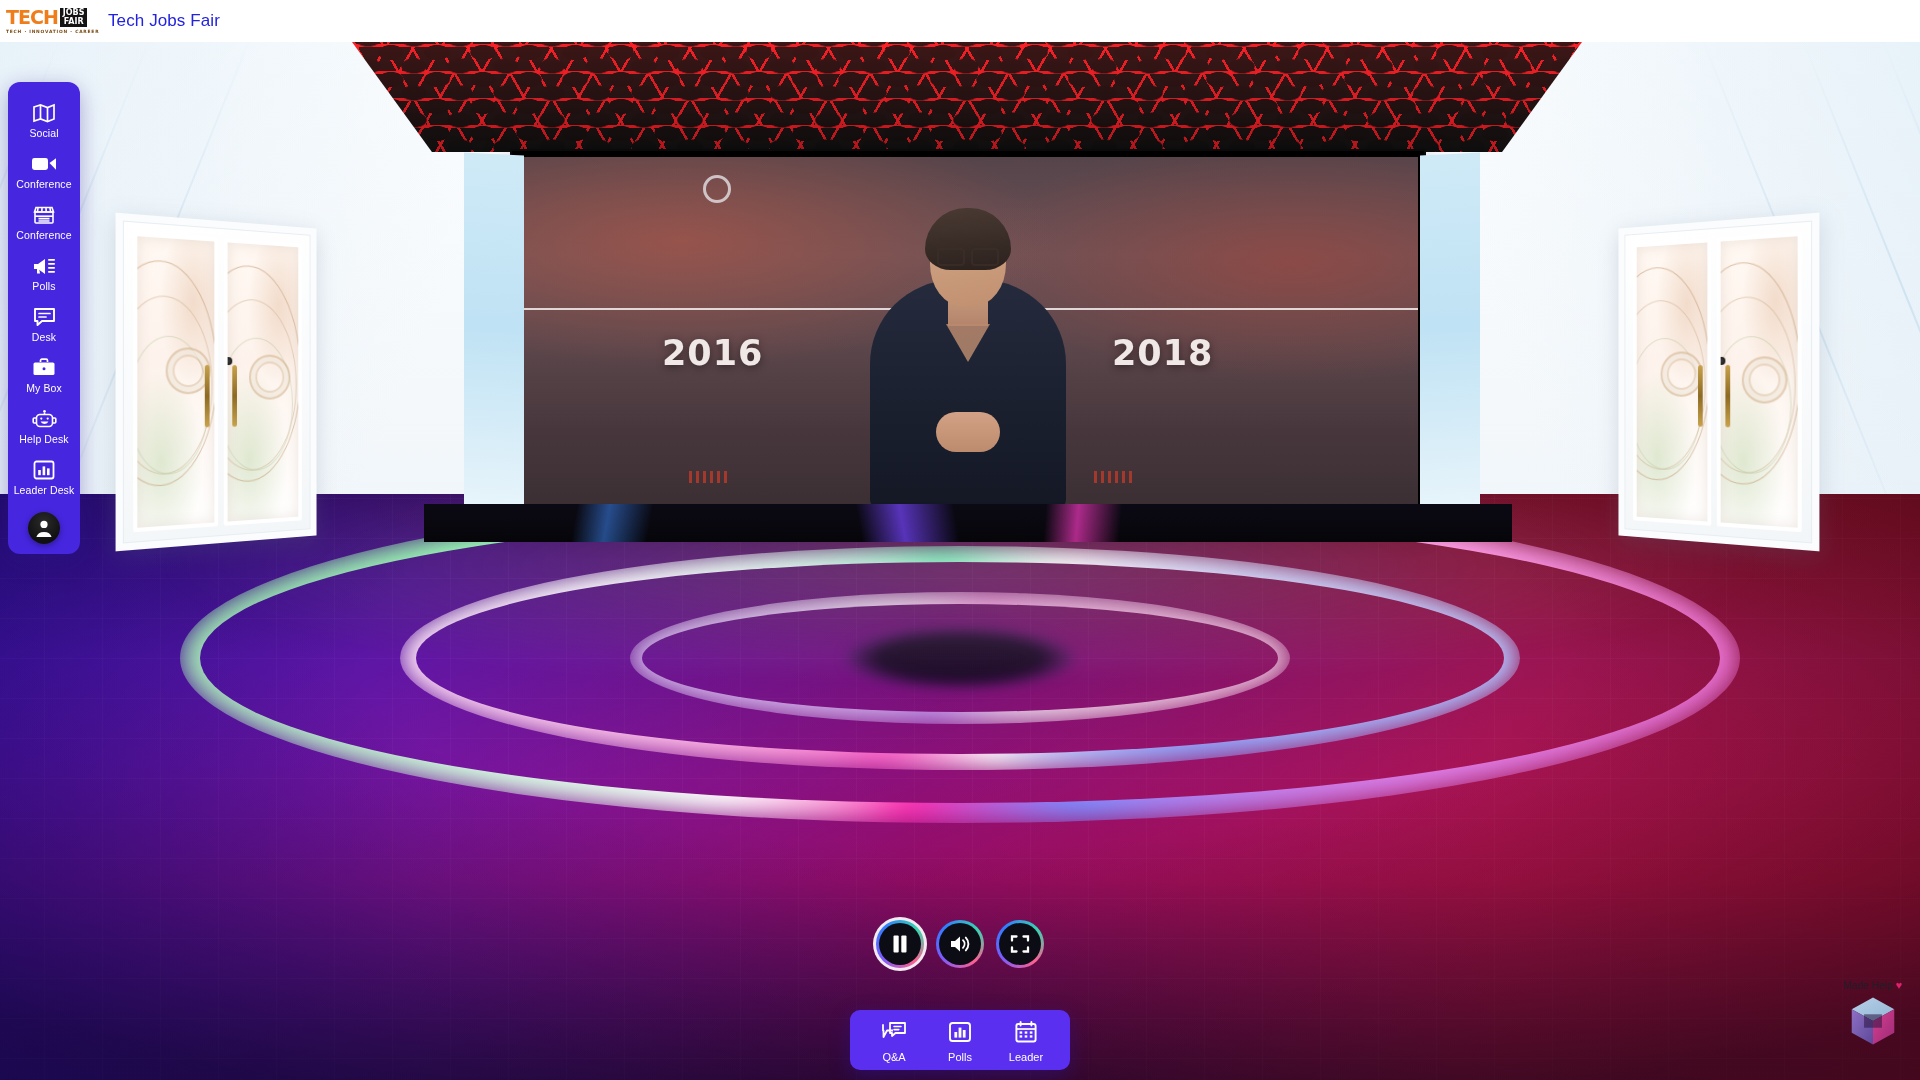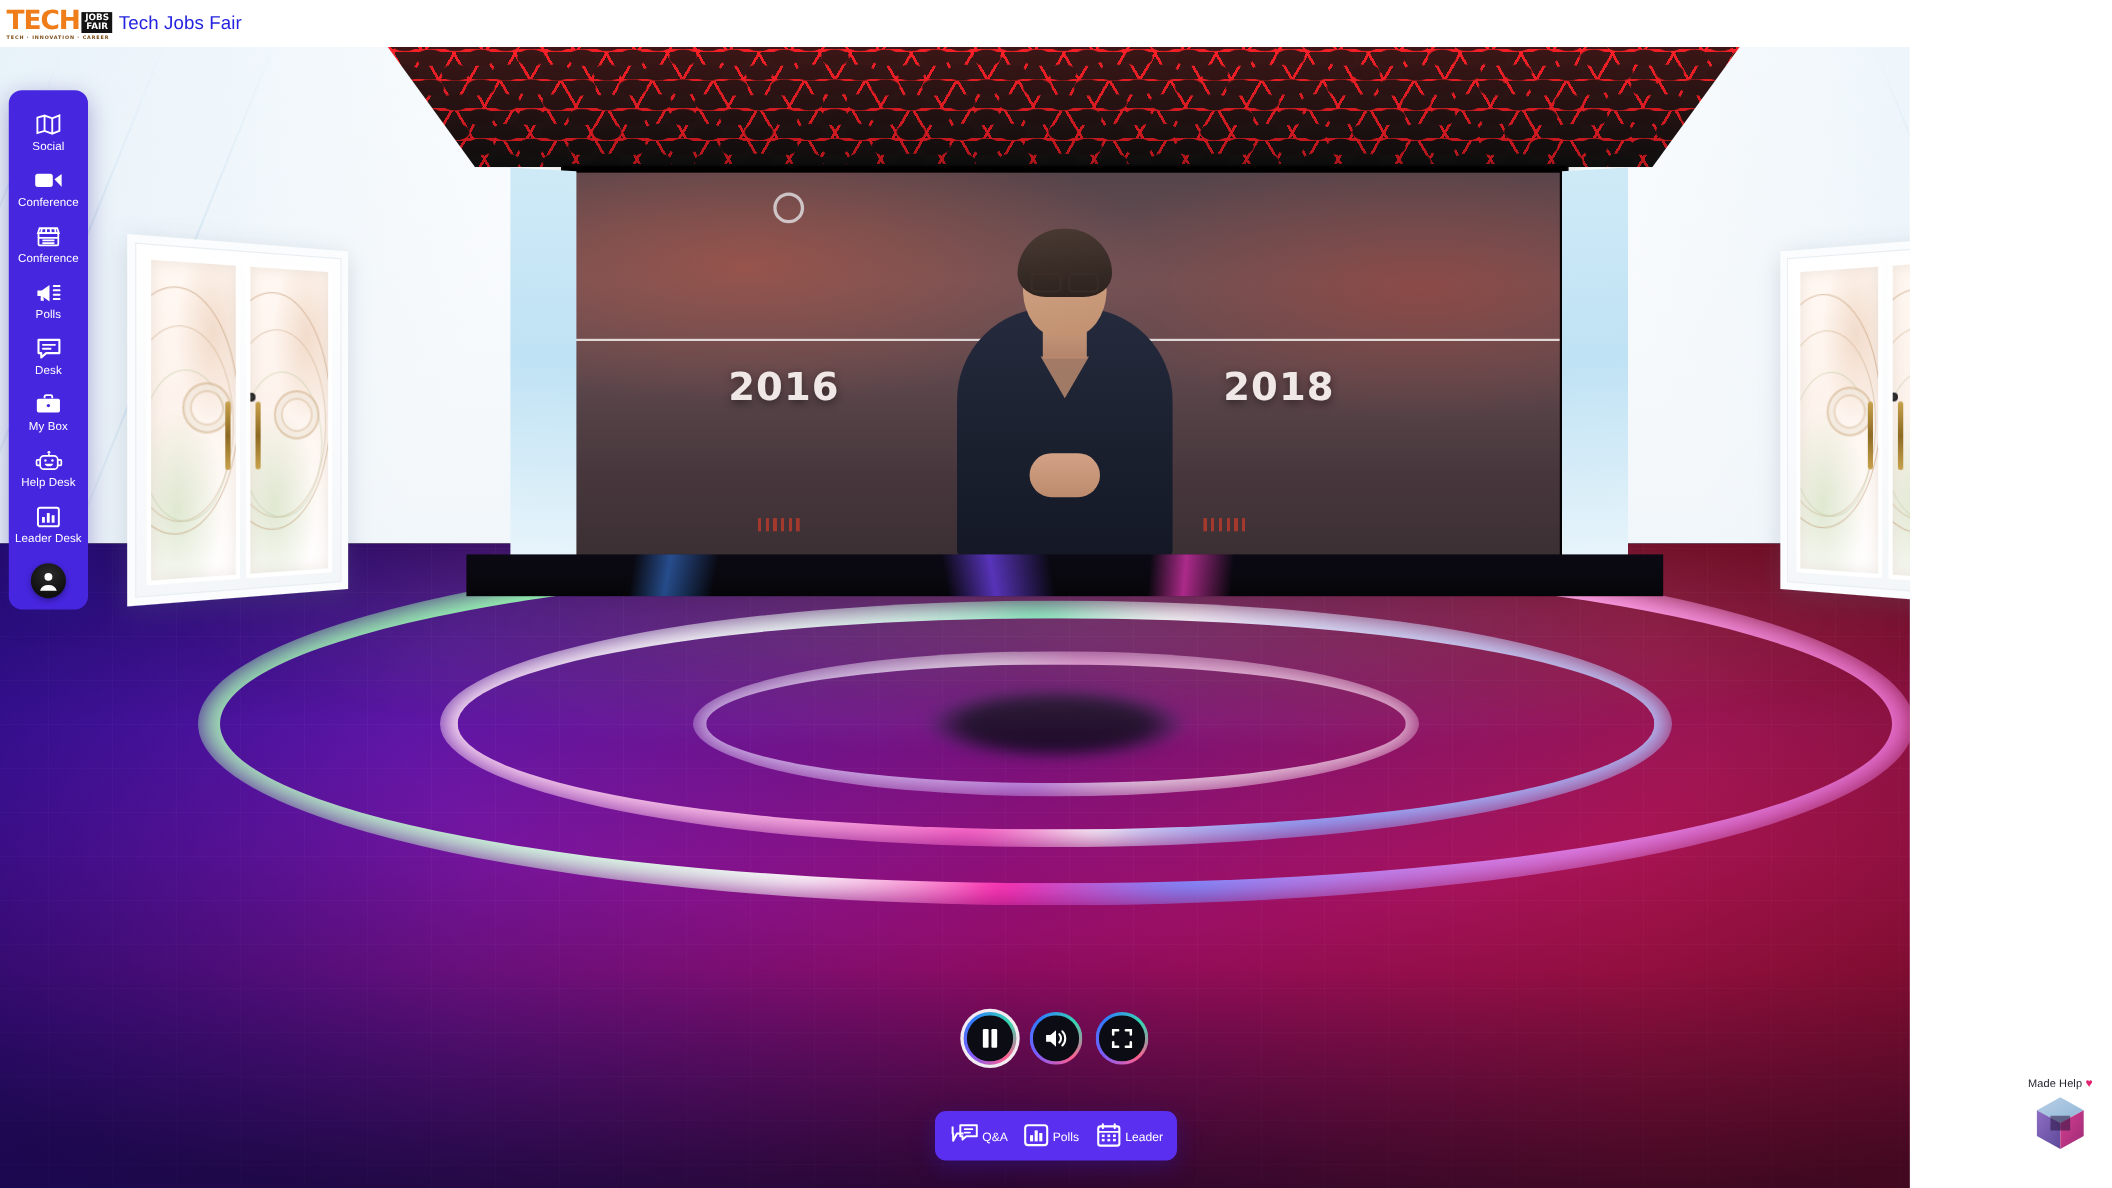"TECH" .logo-tech { font-size: 24px -> 19px }
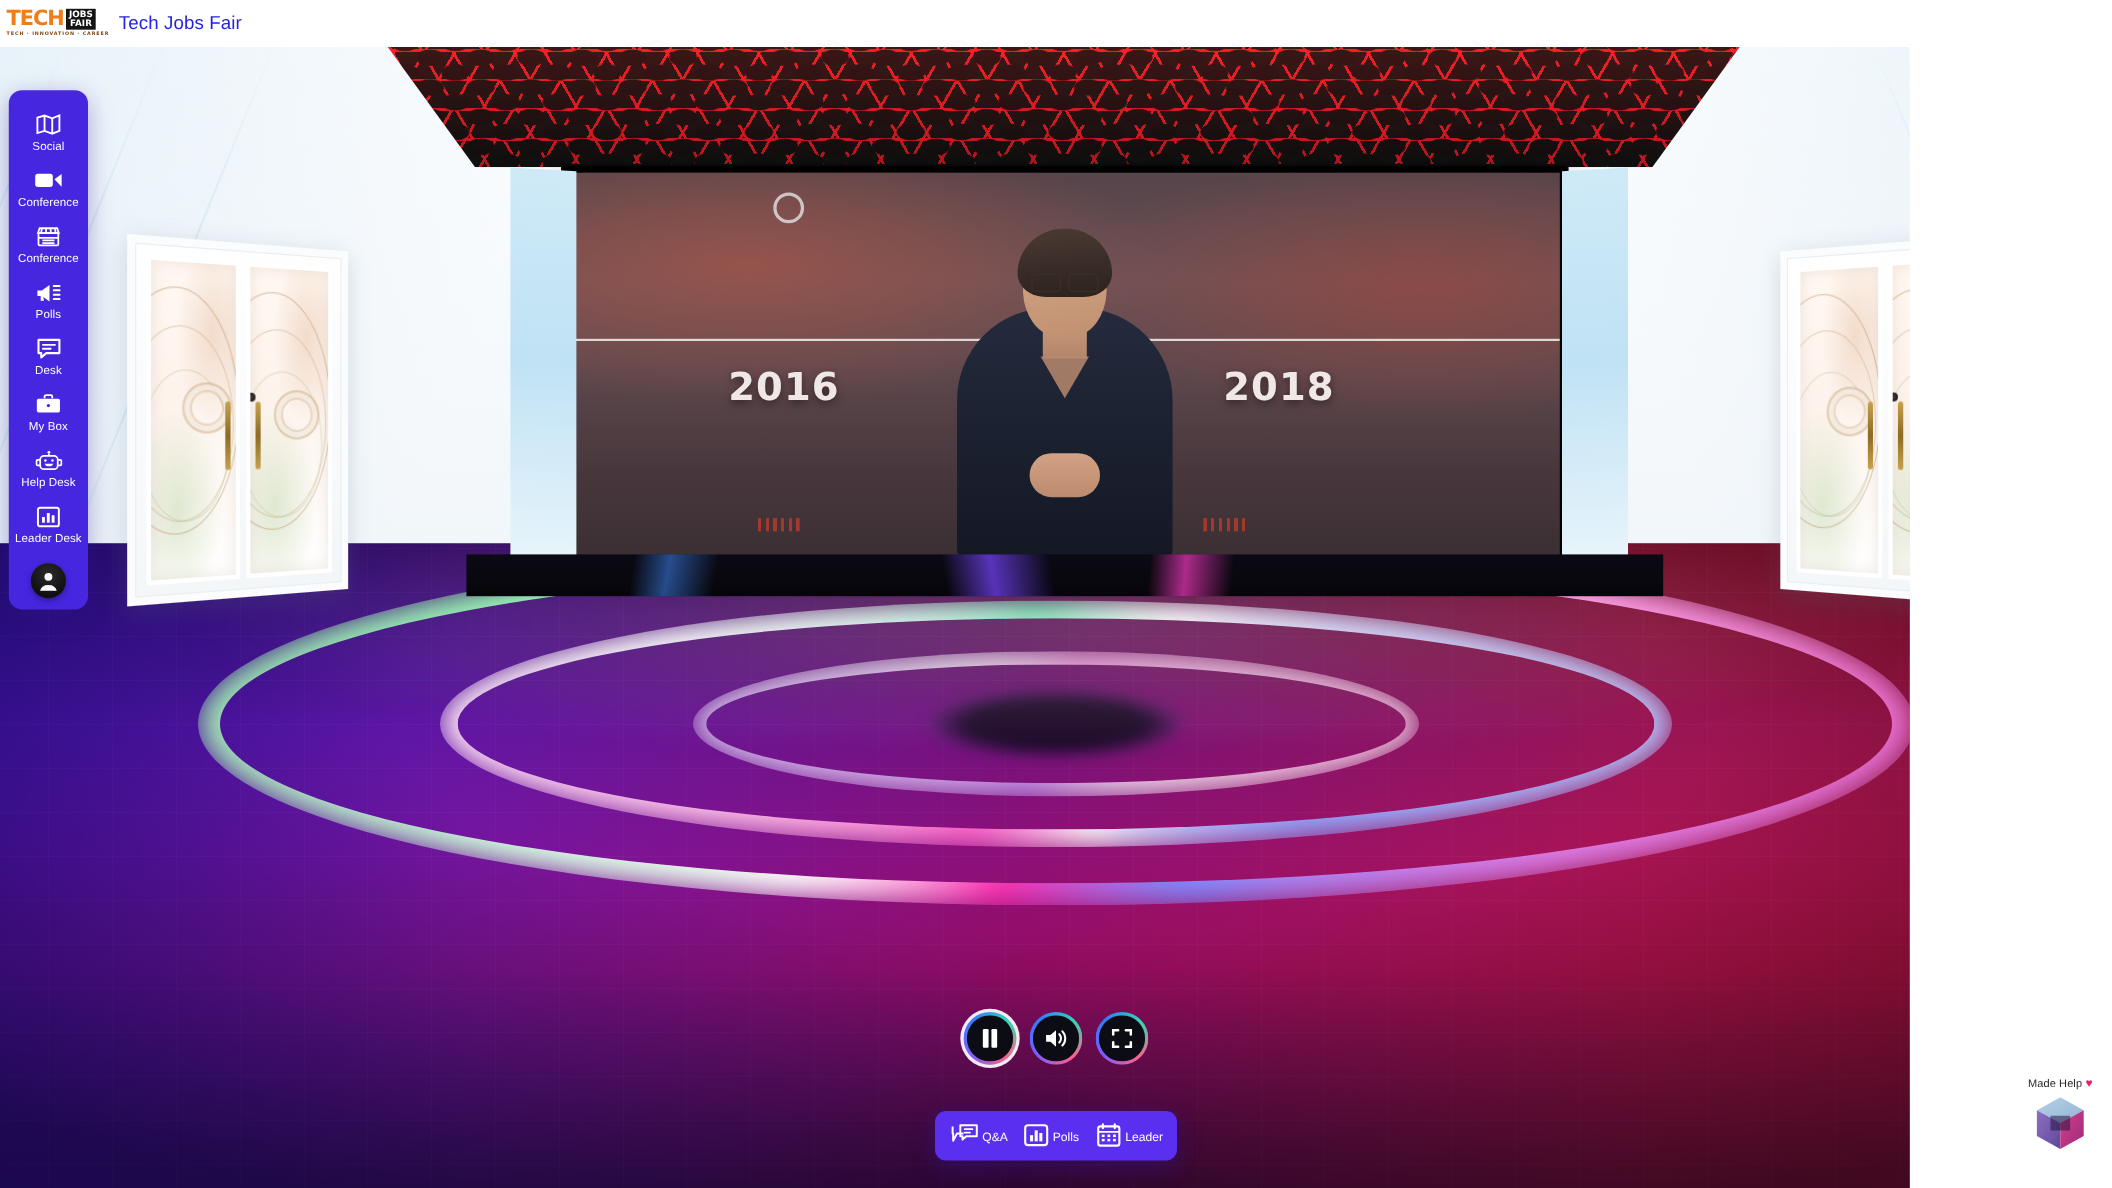"2016" #scene { width: 1736px -> 1920px }
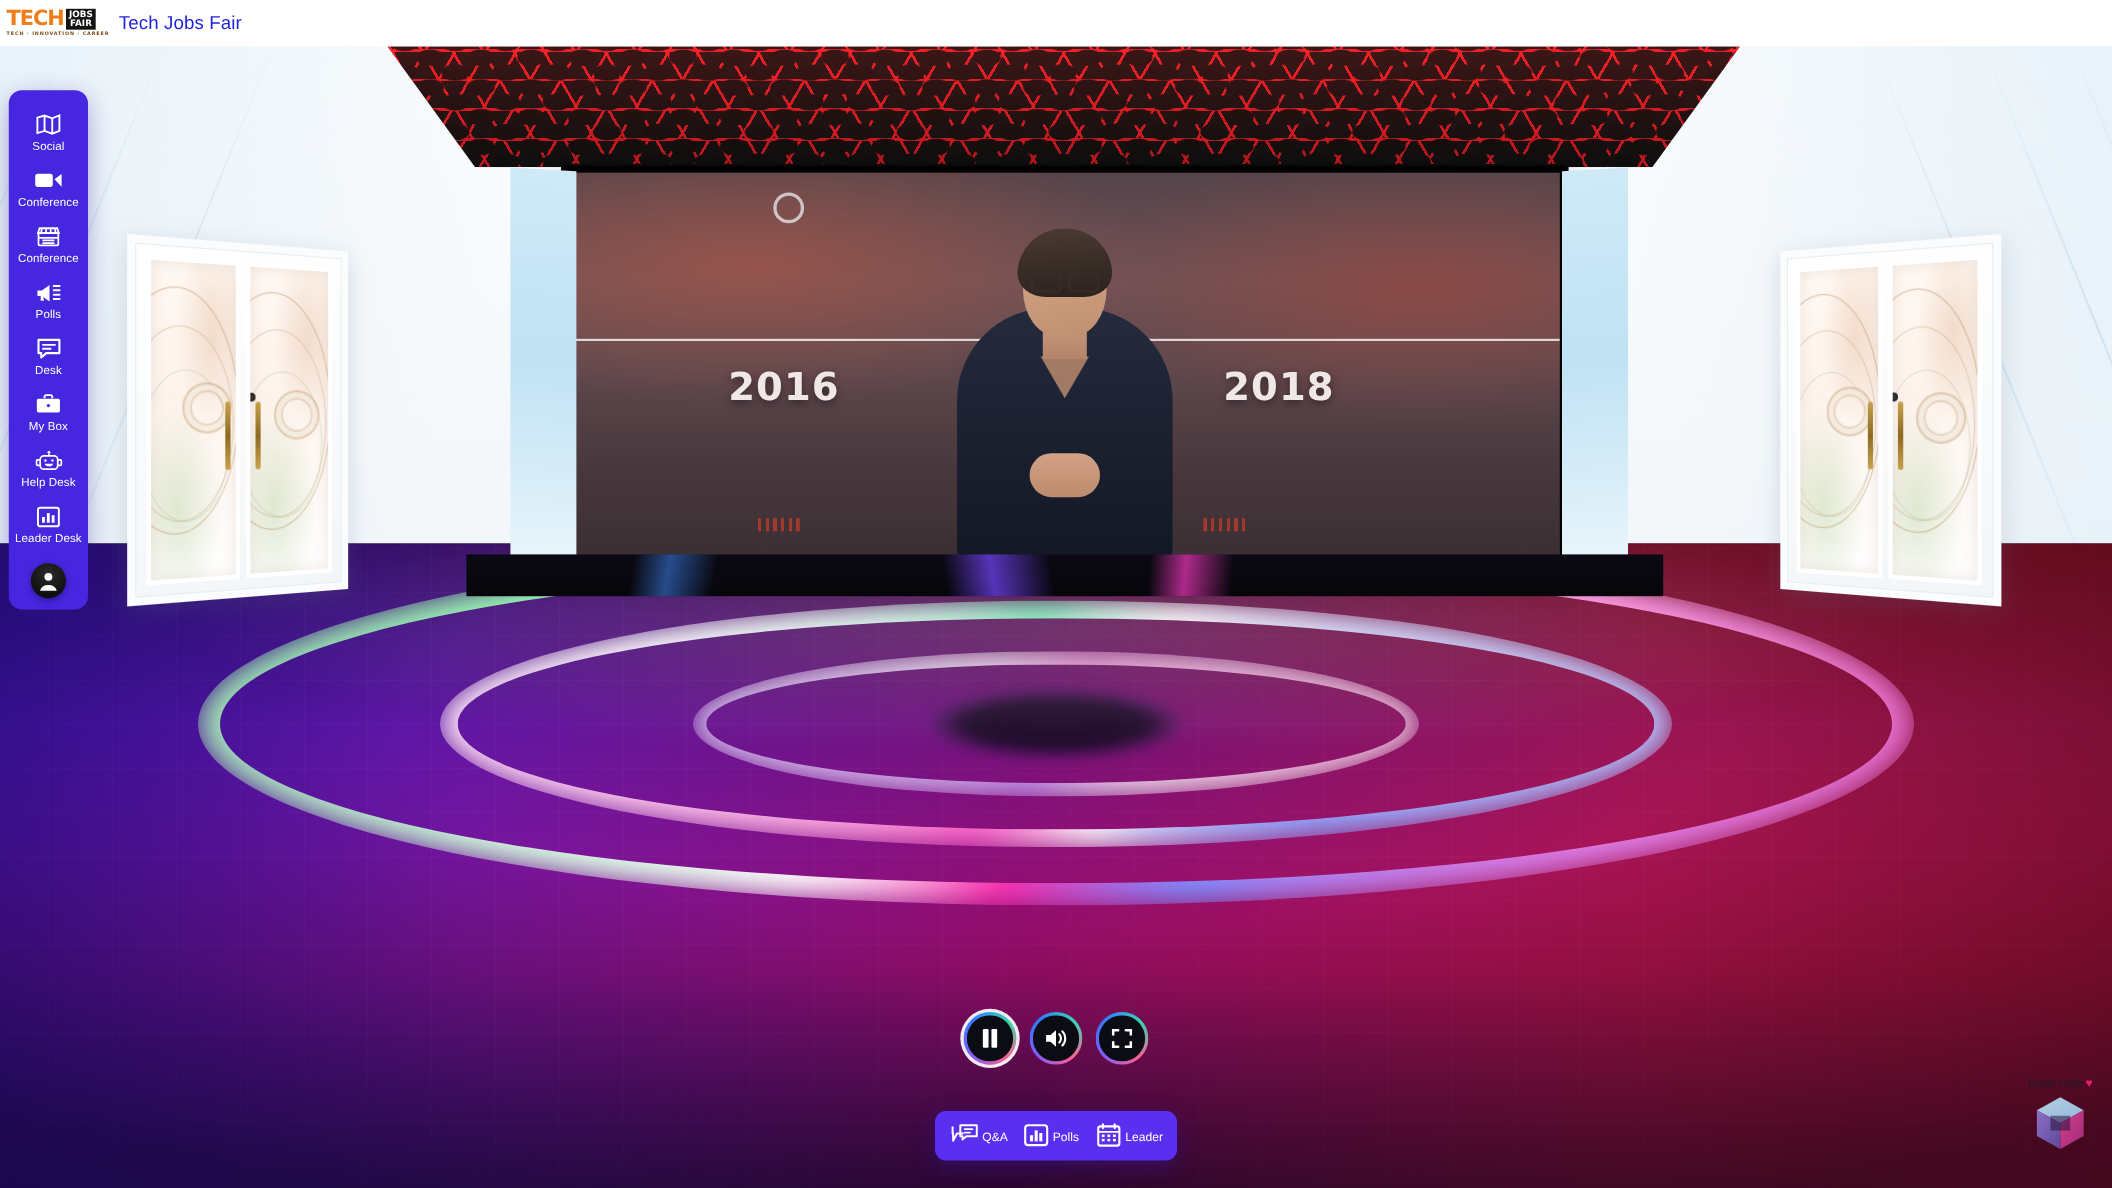"Q&A" .action-btn { flex-direction: row -> column }
